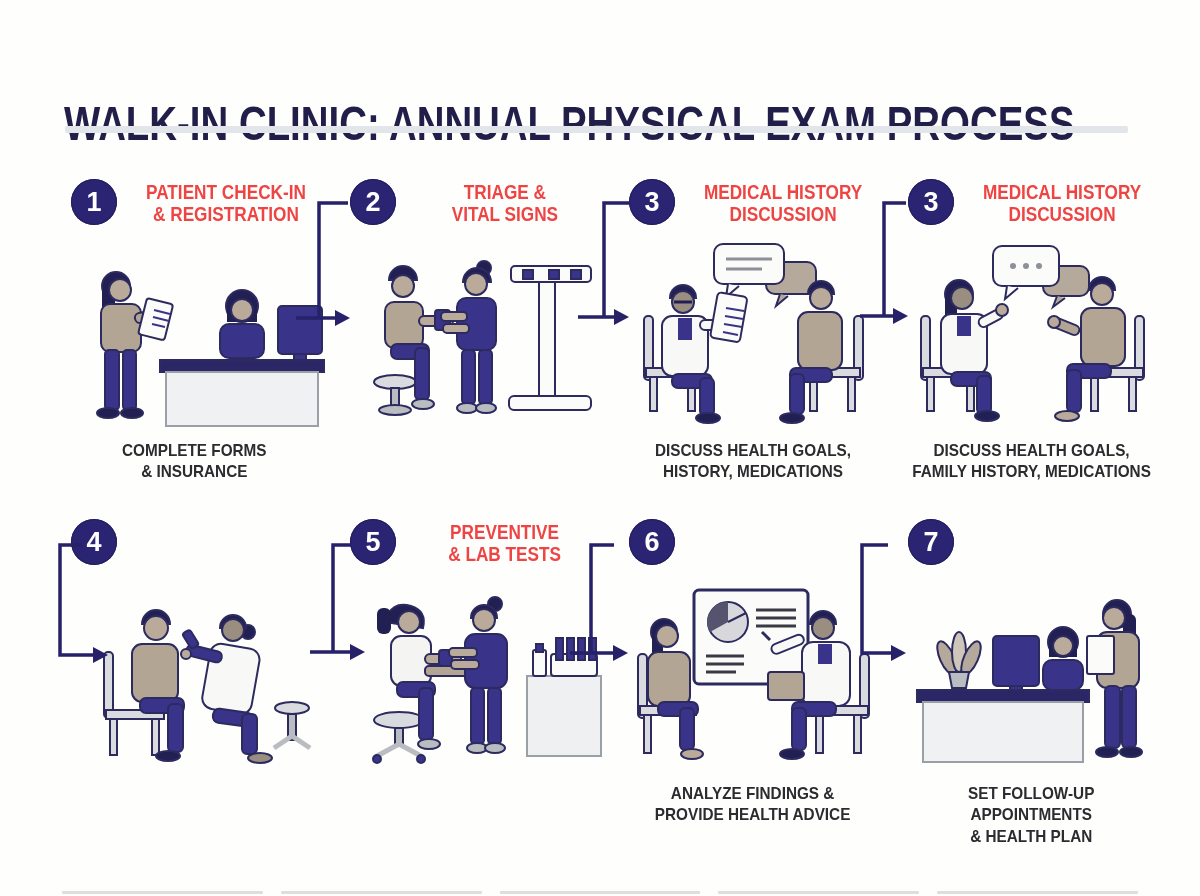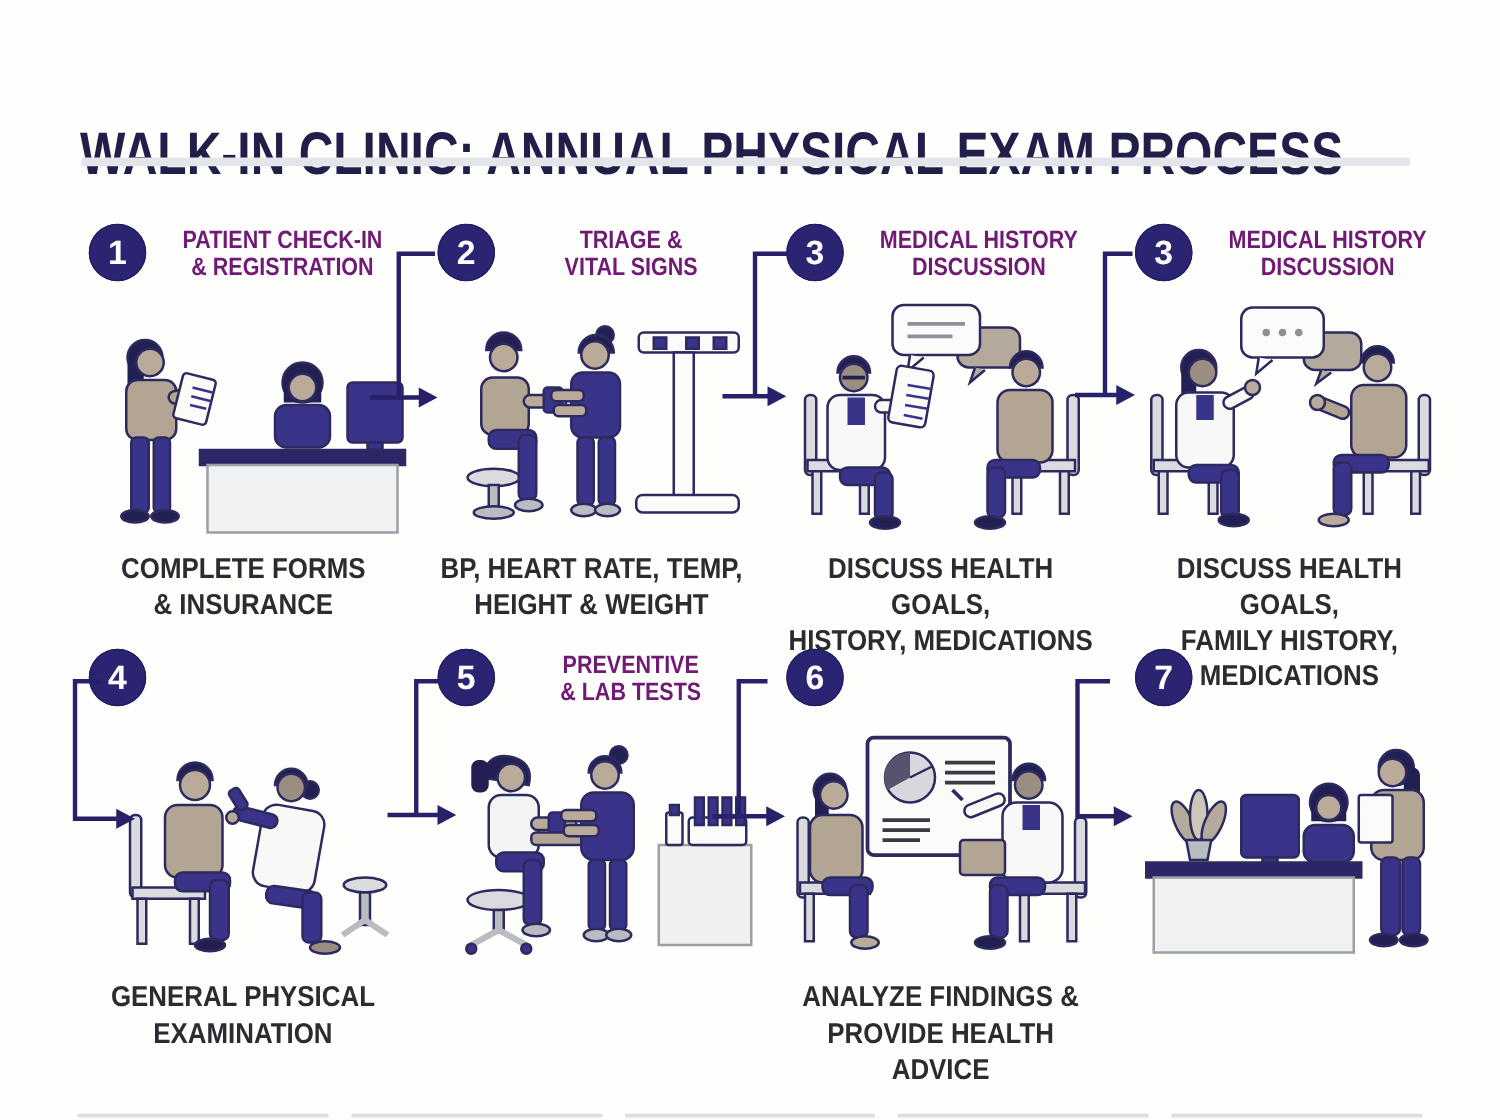"PATIENT CHECK-IN" .step-title { color: #701a75 -> #ef4444 }
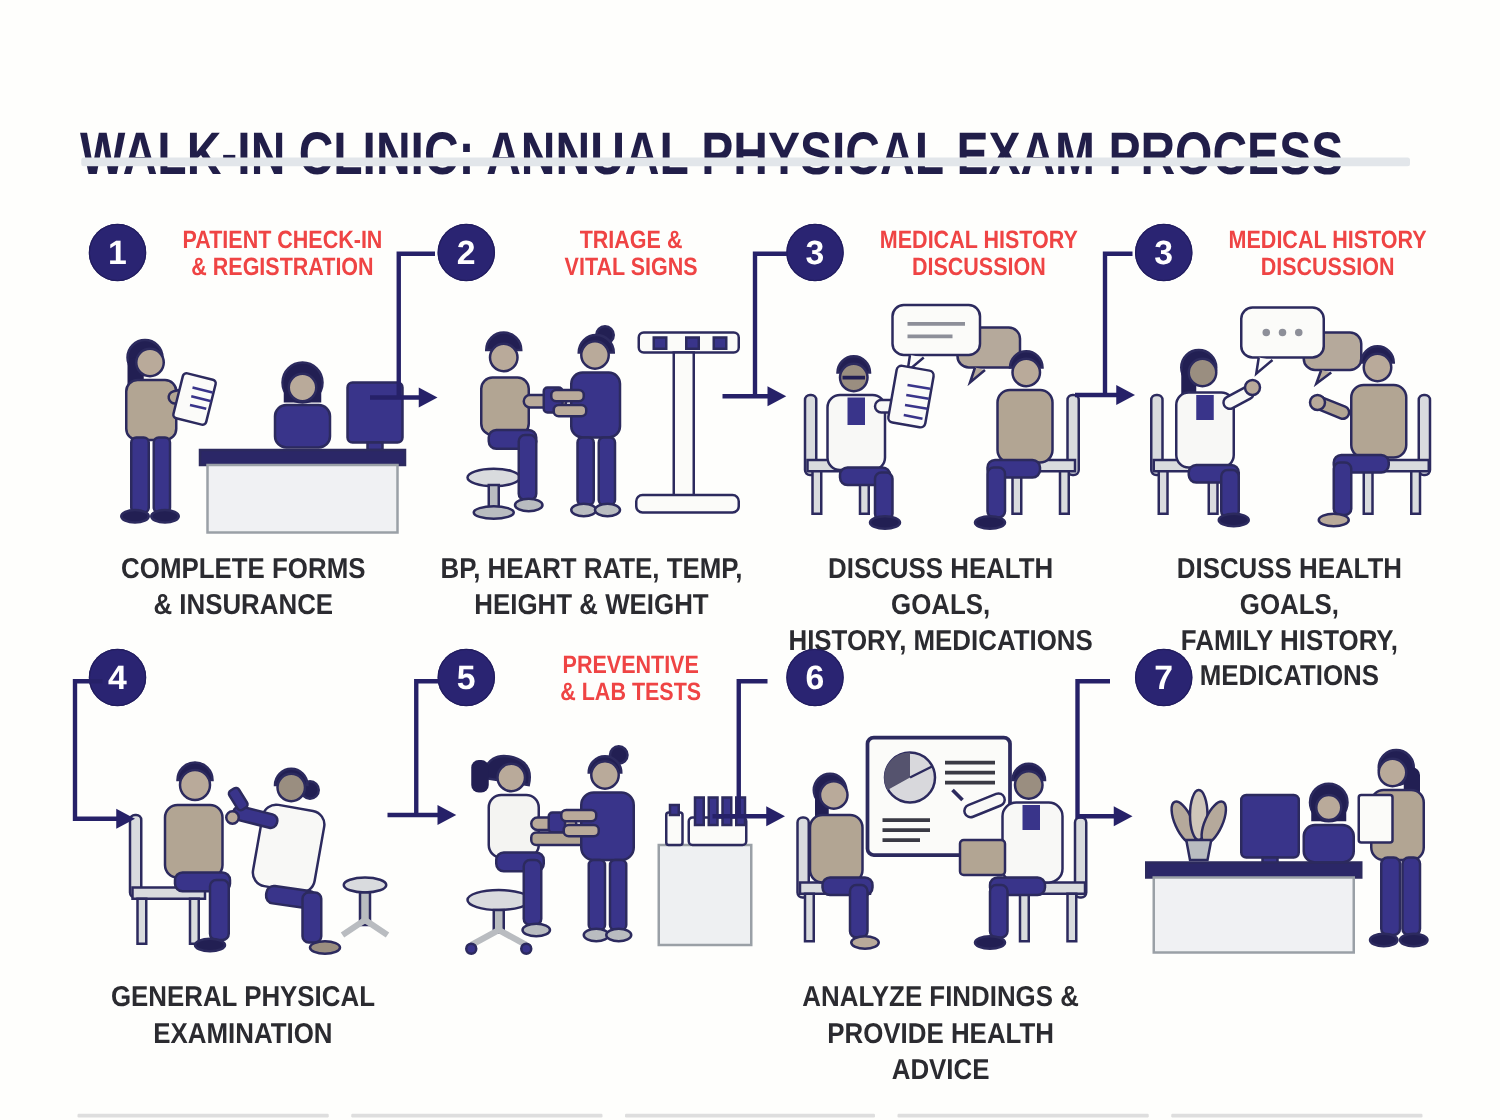"COMPLETE FORMS" .step-caption { font-size: 23px -> 17px }
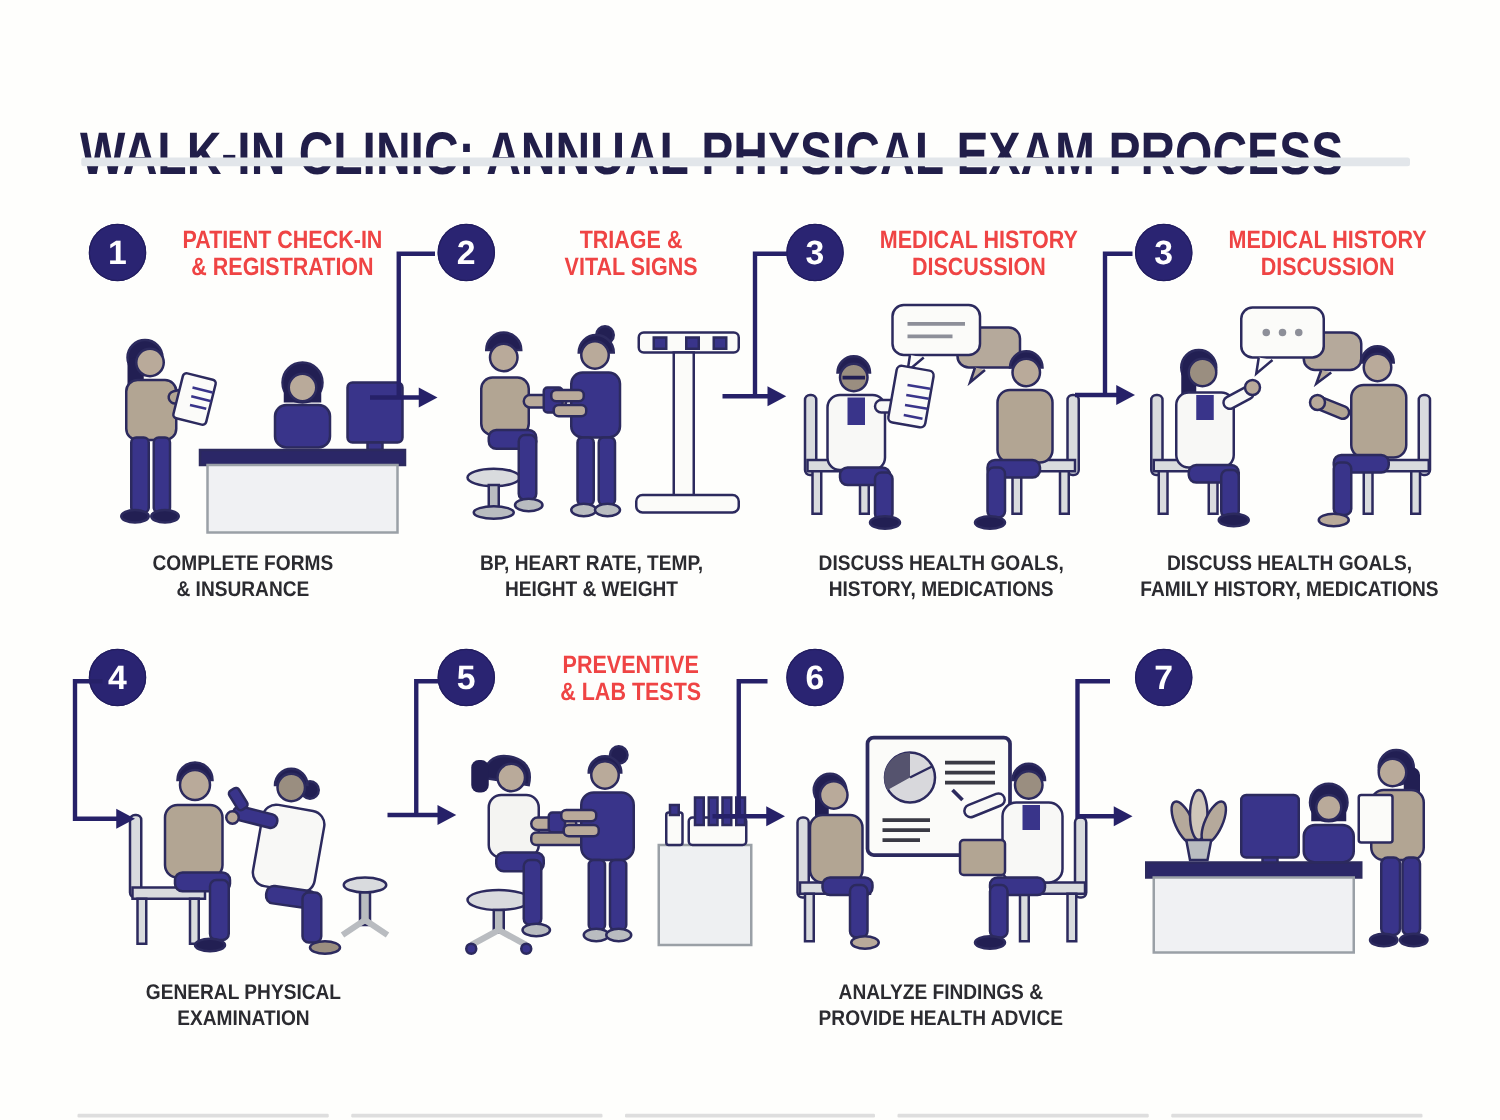"BP, HEART RATE, TEMP," div.step-caption { html: <div><span>BP, HEART RATE, TEMP, HEIGHT &amp; WEIGHT</span></div> -> none }
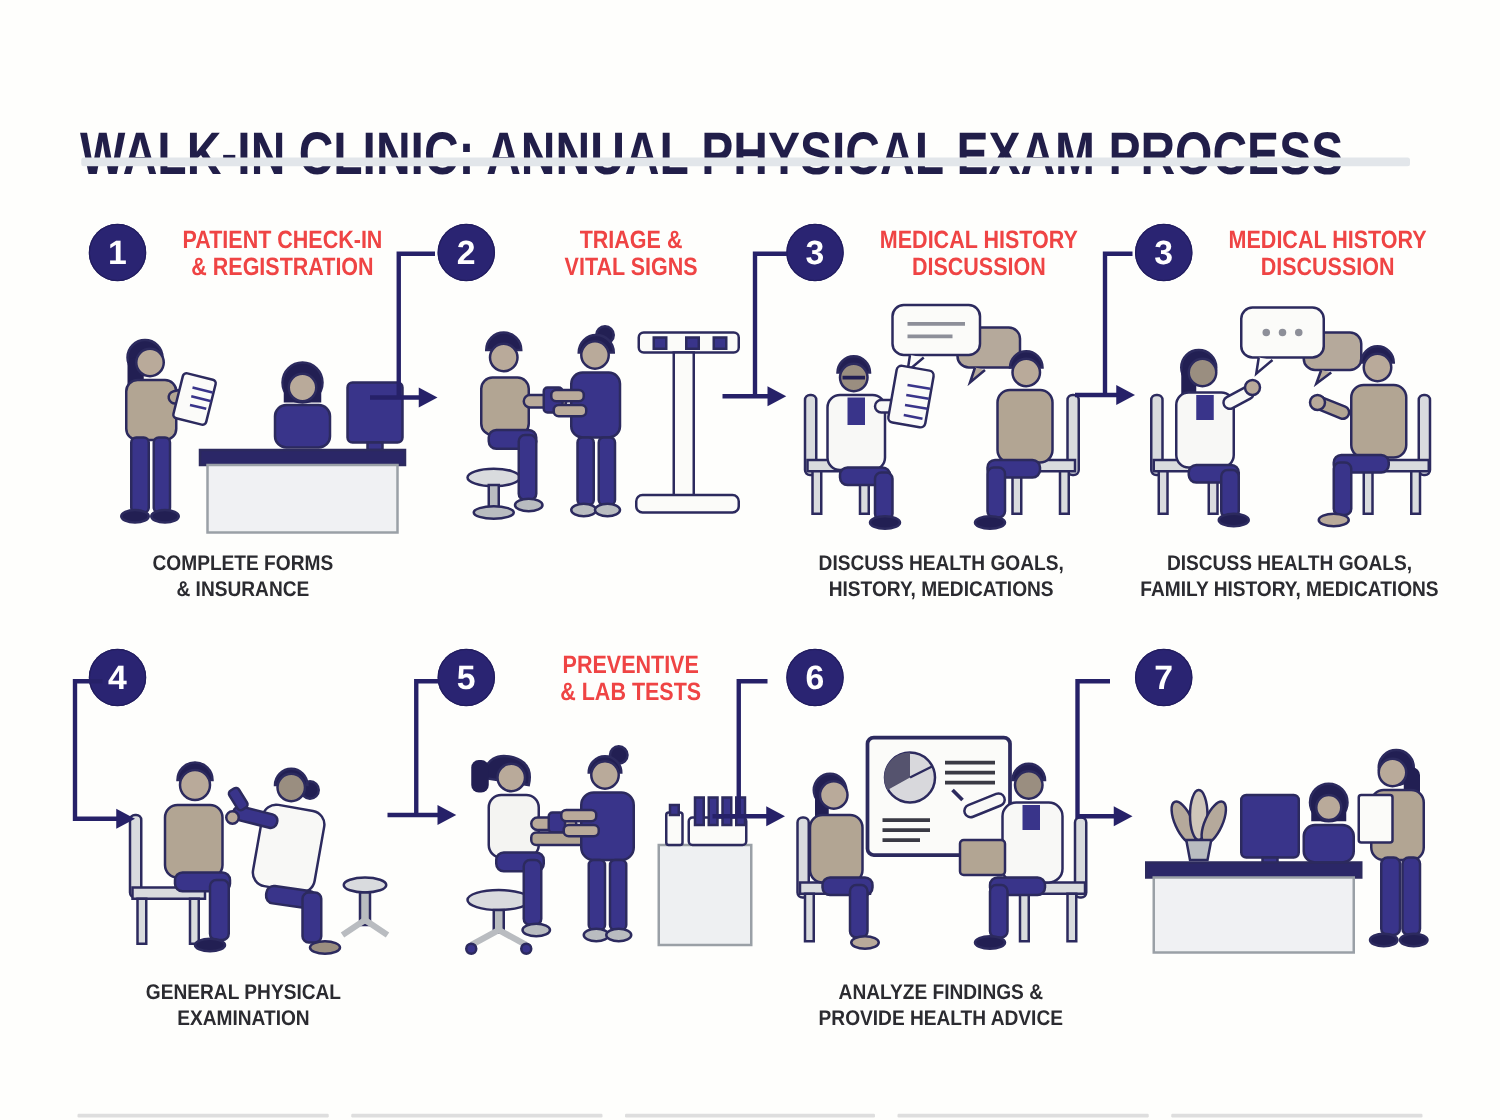"GENERAL PHYSICAL" div.step-caption { html: <div><span>GENERAL PHYSICAL EXAMINATION</span></div> -> none }
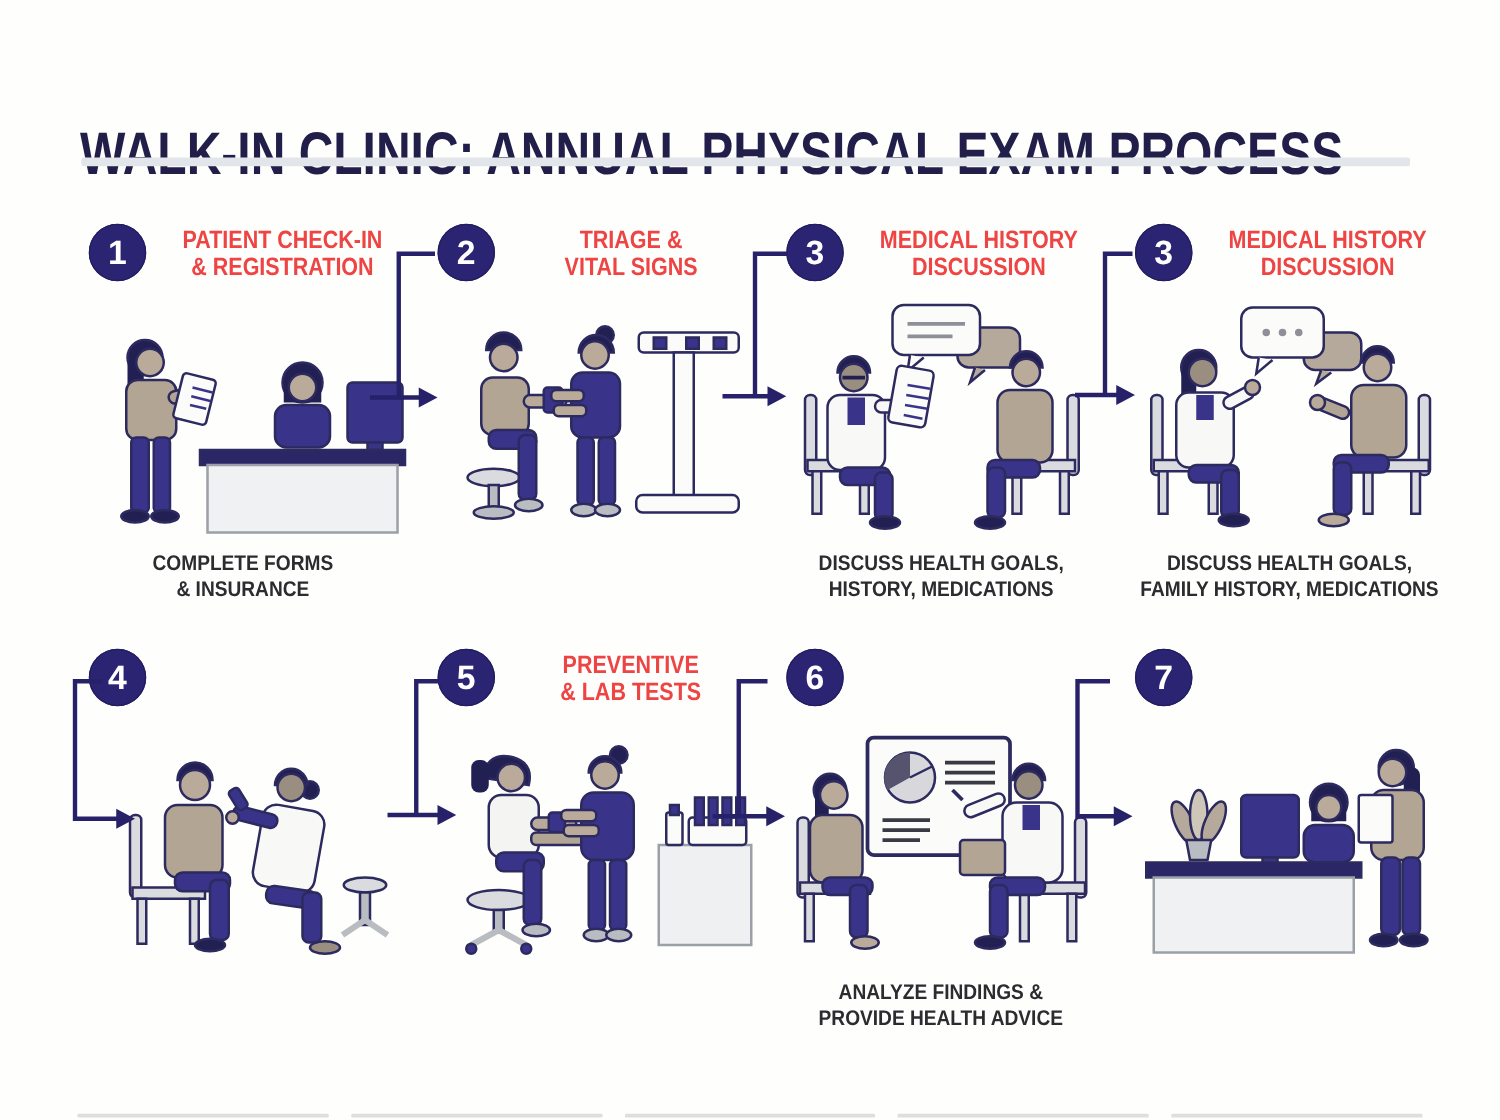"SET FOLLOW-UP" div.step-caption { html: none -> <div><span>SET FOLLOW-UP APPOINTMENTS &amp; HEALTH PLAN</span></div> }
